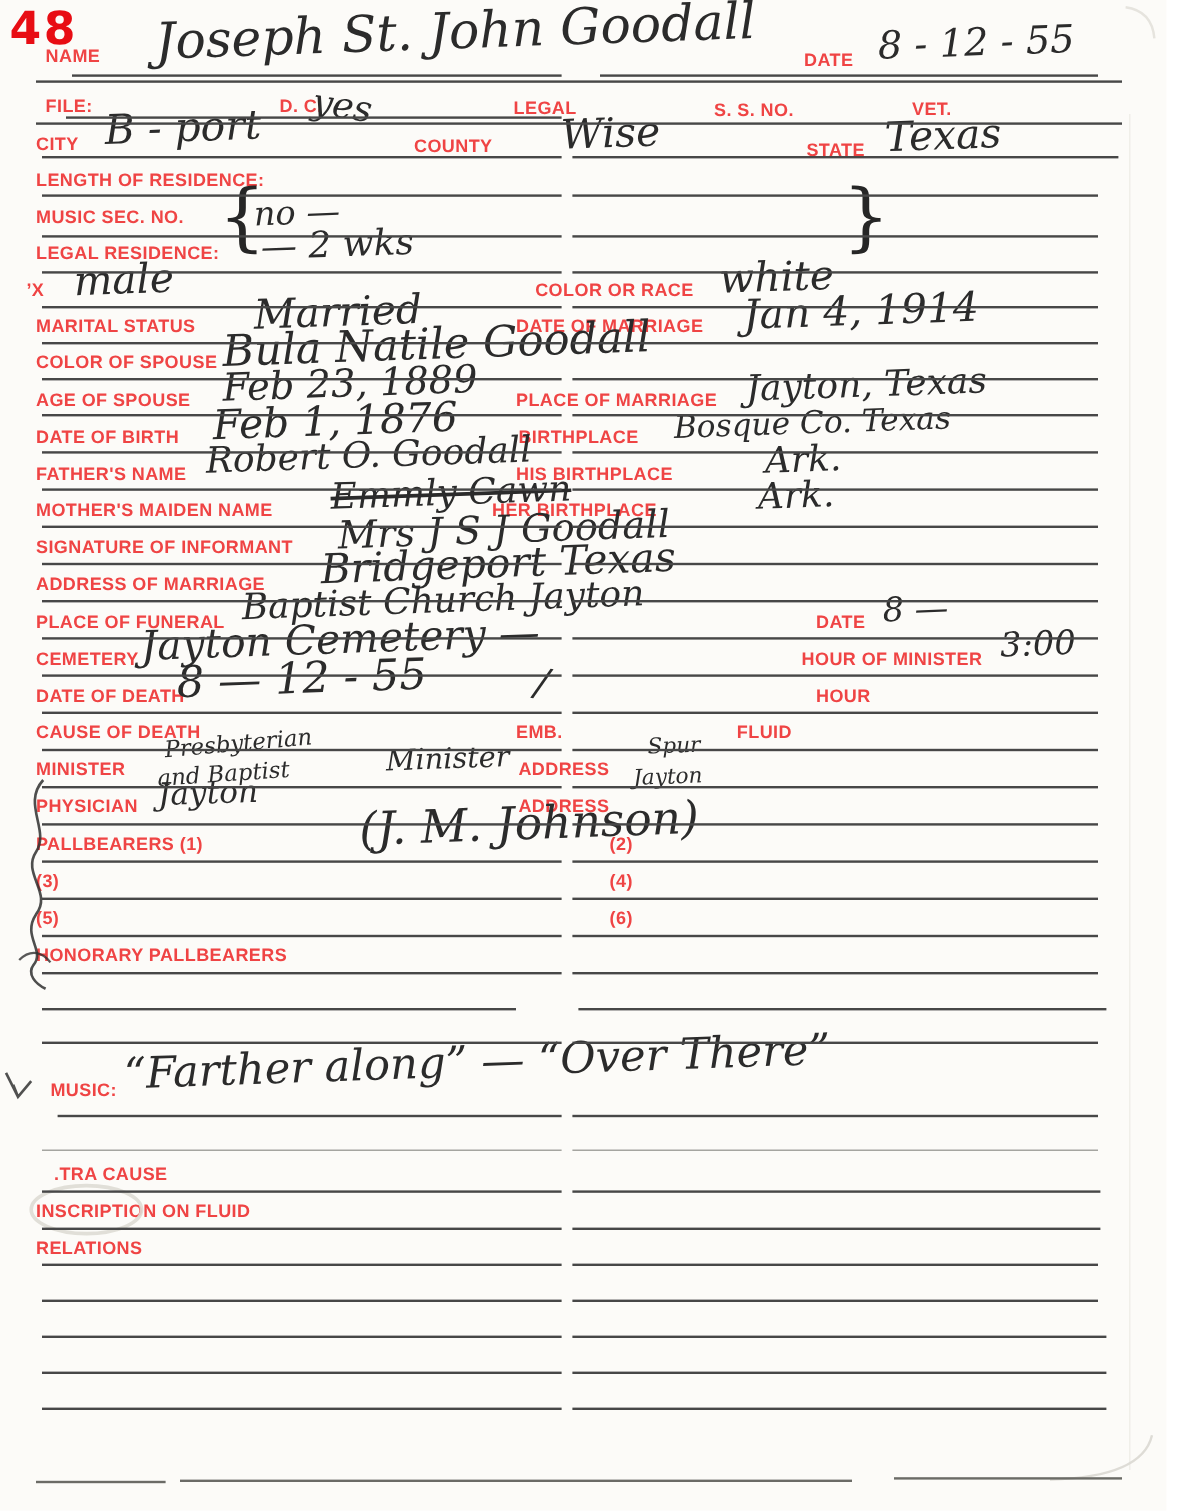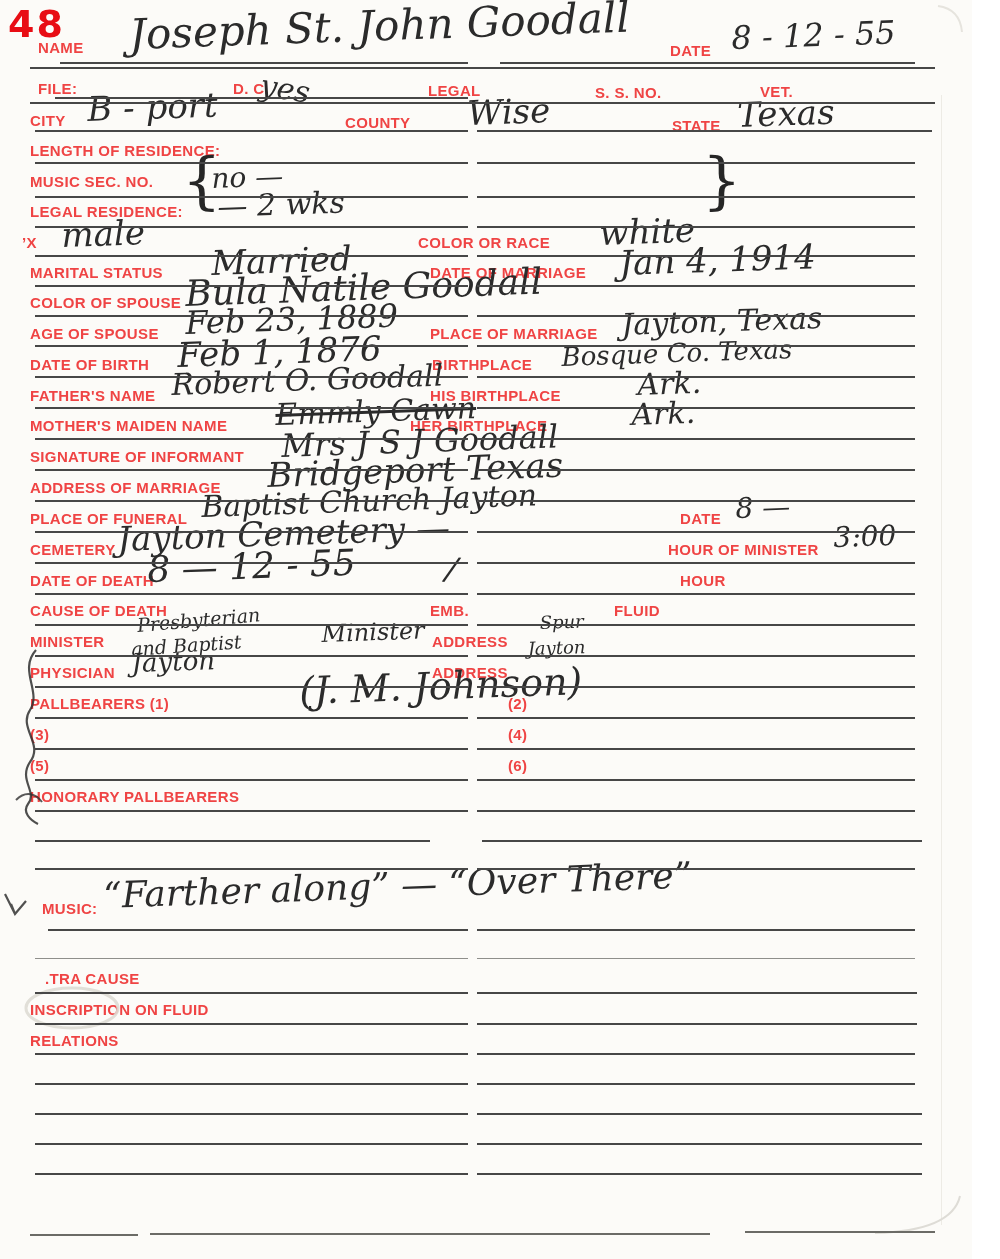"COLOR OR RACE" span.lbl { left: 418px -> 446px }
